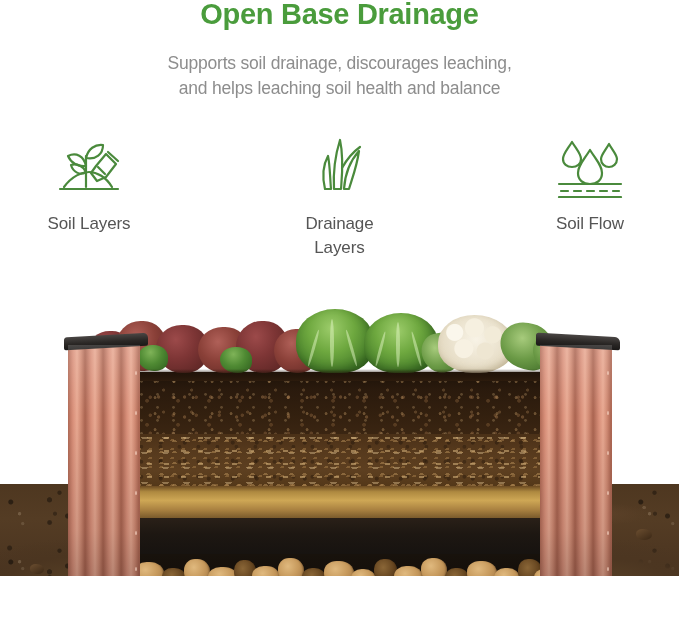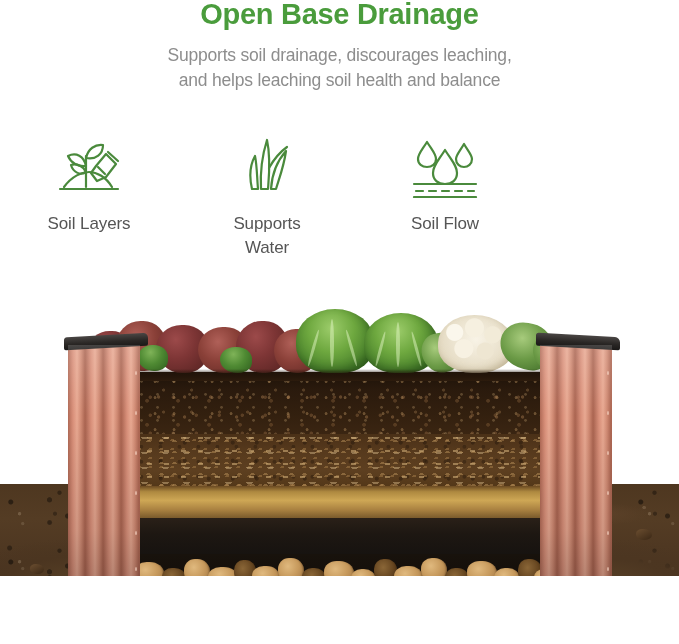"Supports soil drainage, discourages" .subtitle { margin-top: 12px -> 20px }
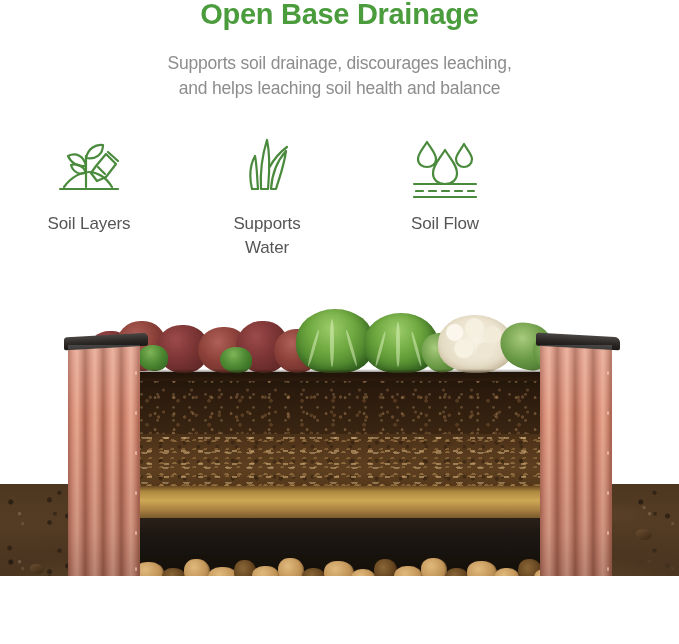"Soil Layers" .features { justify-content: flex-start -> space-between }
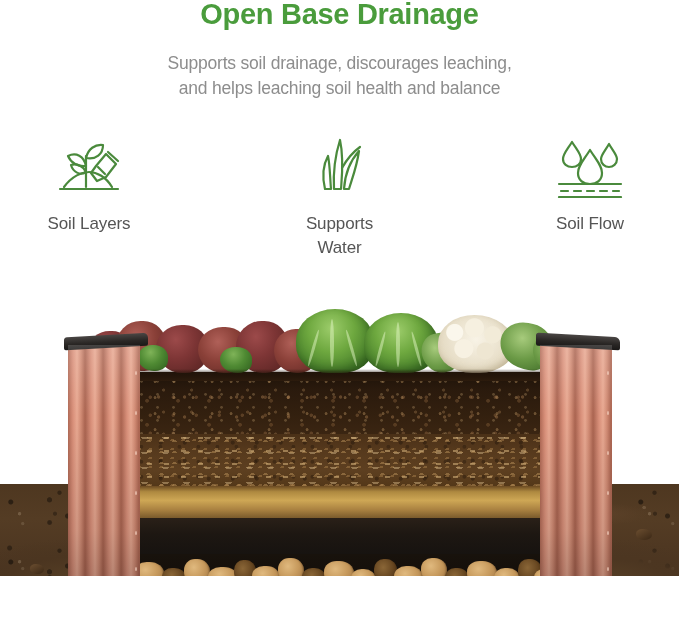"Supports" div { text: Supports -> Drainage }
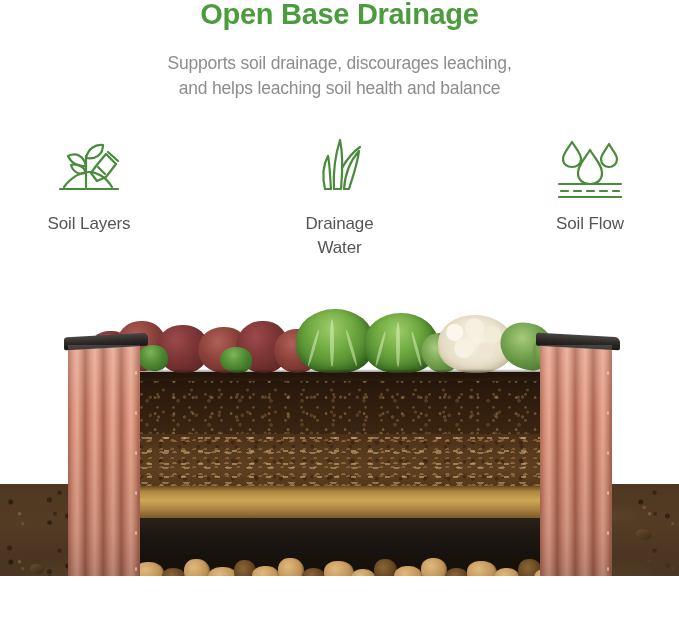"Water" div { text: Water -> Layers }
